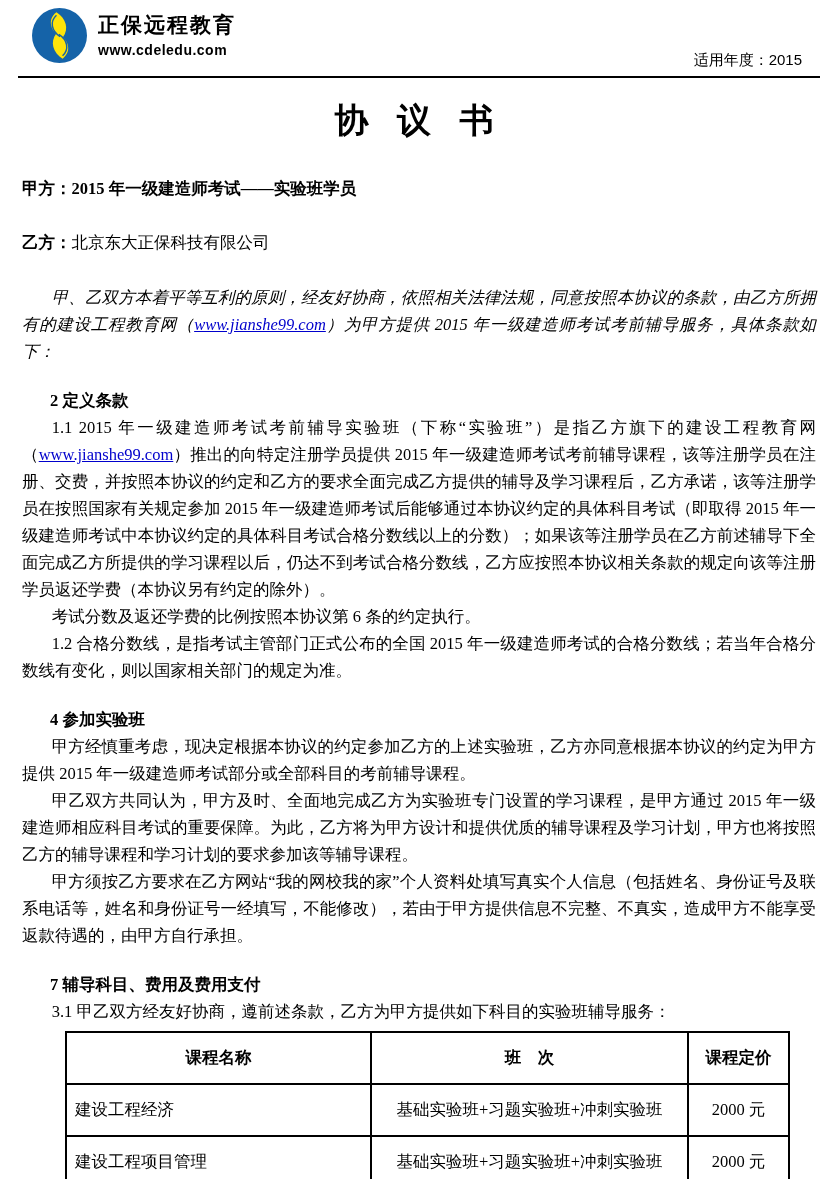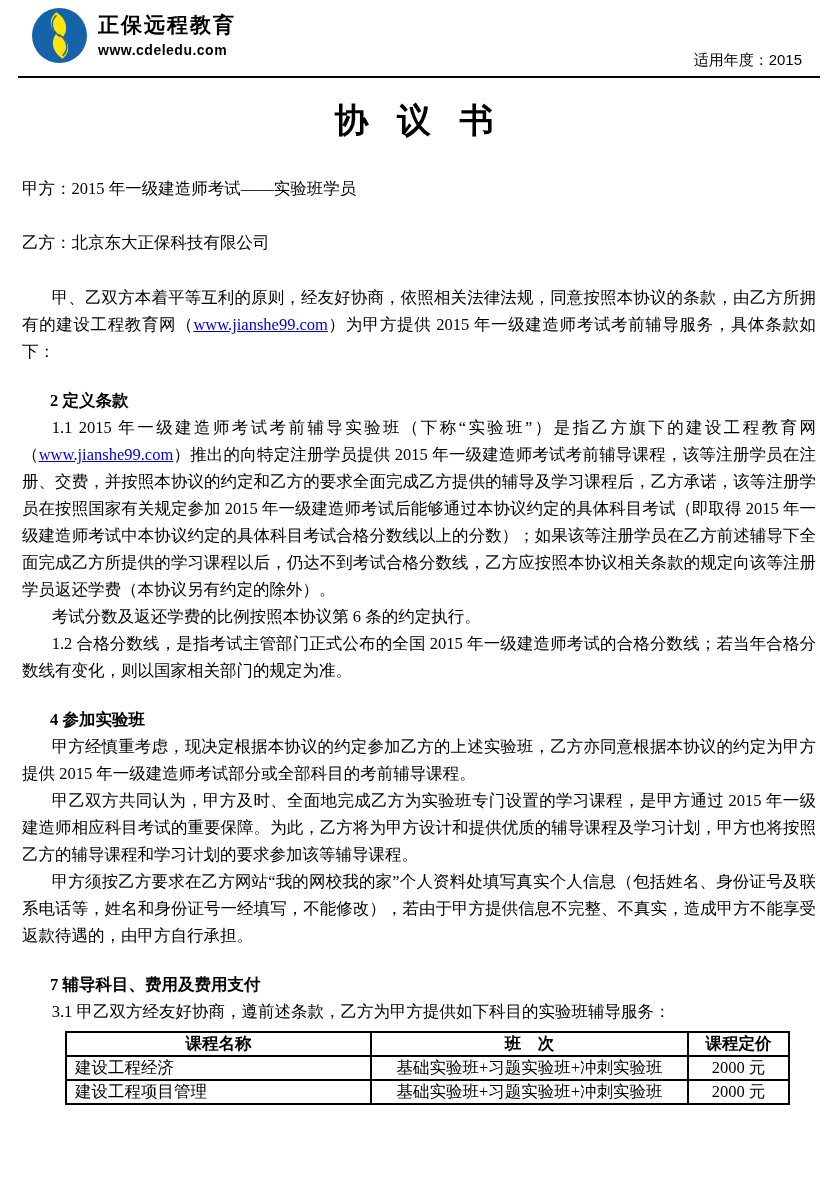"甲方：" .b { font-weight: normal -> bold }
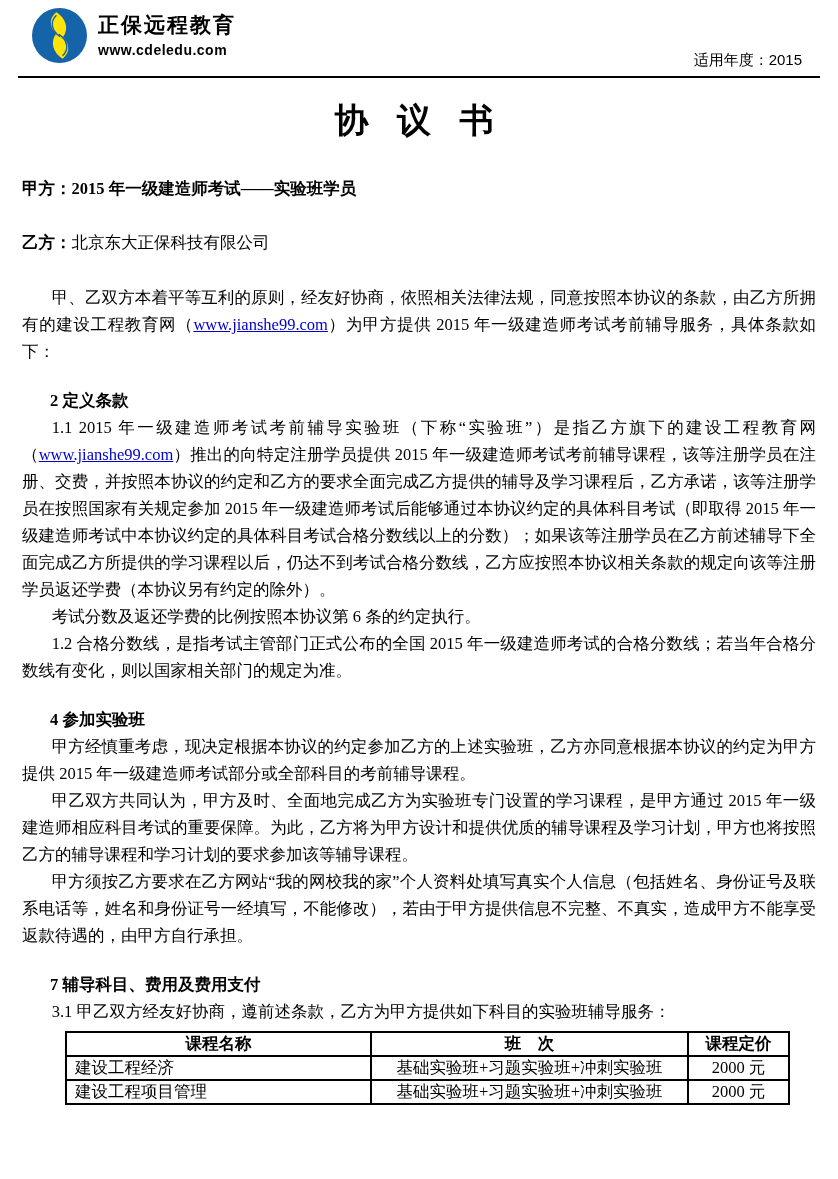"甲、乙双方本着平等互利的原则，经友好协商，依照相关法律法规，同意按照本协议的条款" .gap-after { font-style: none -> italic }
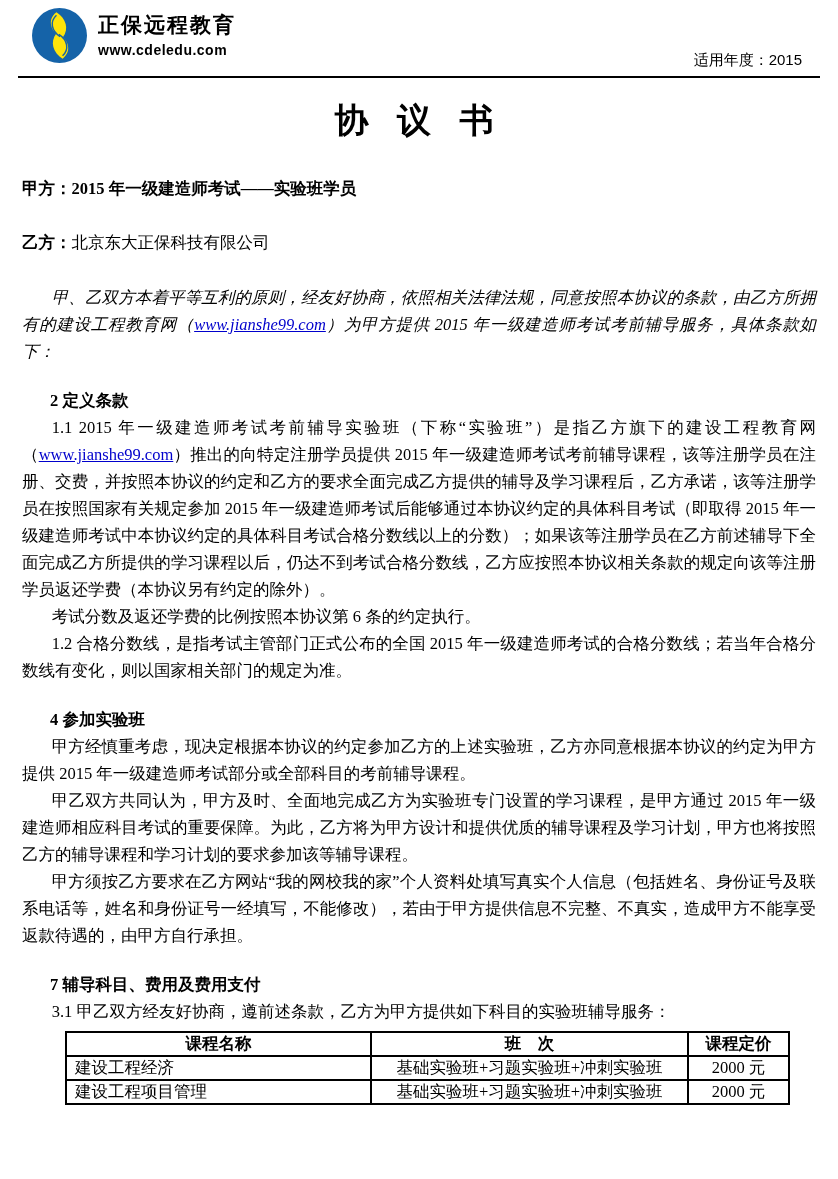"课程名称" table.course th,table.course td { padding: 0 8px -> 14px 8px }
